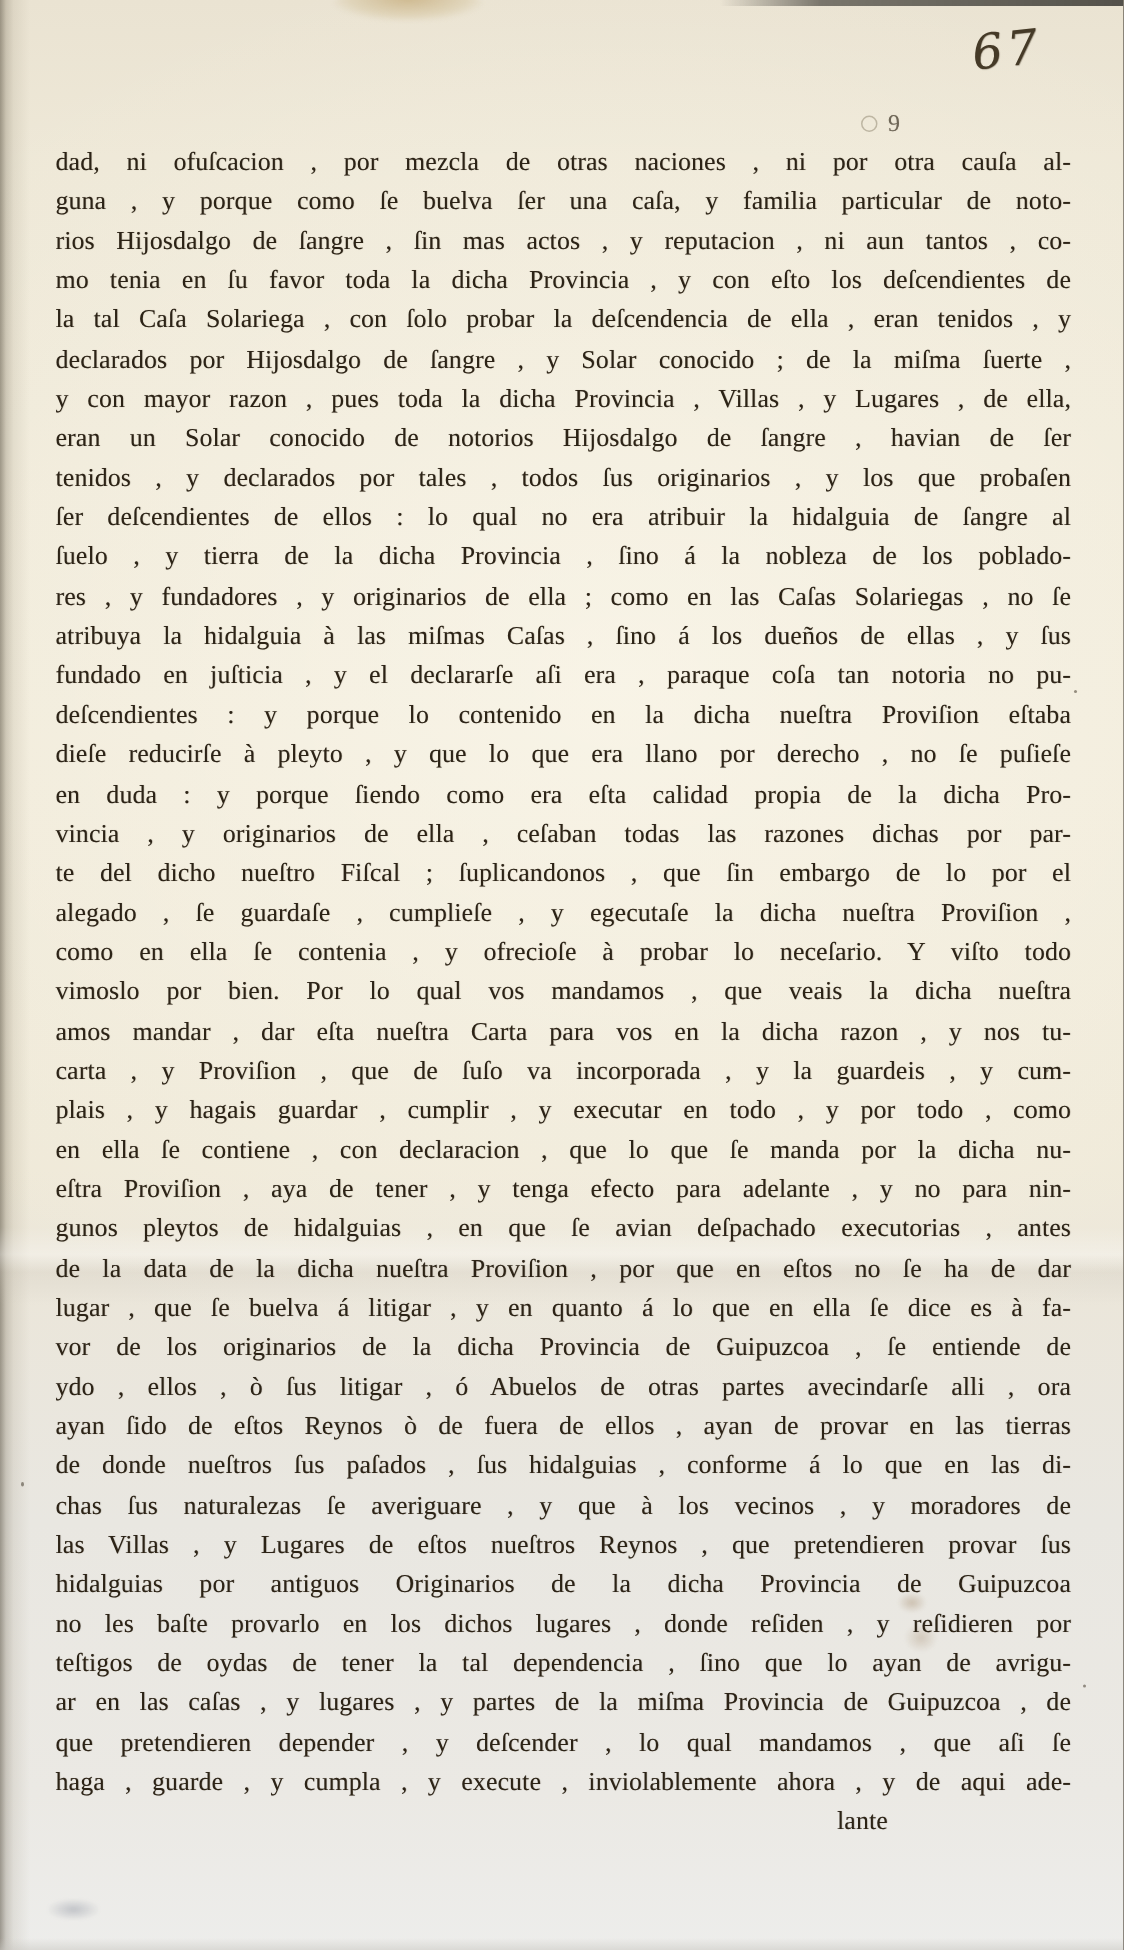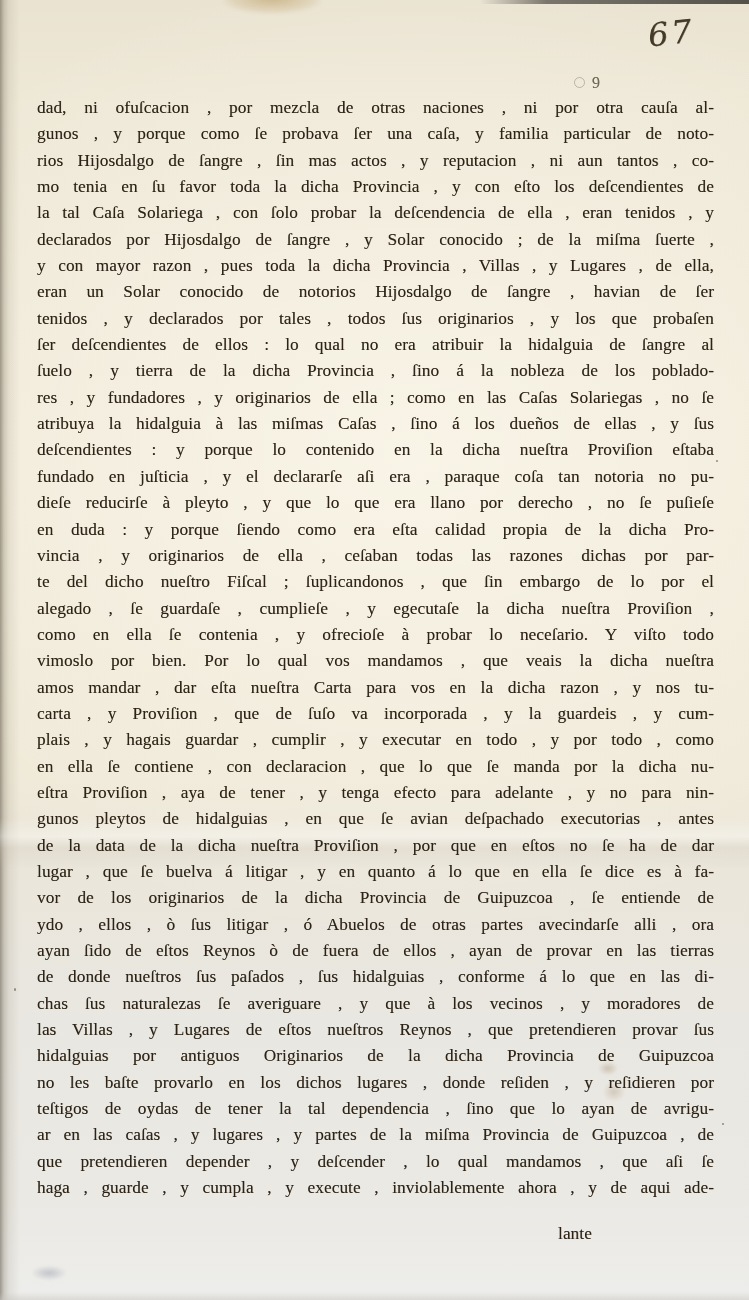"gunos , y porque como" div.line { text: gunos , y porque como ſe probava -> guna , y porque como ſe buelva }
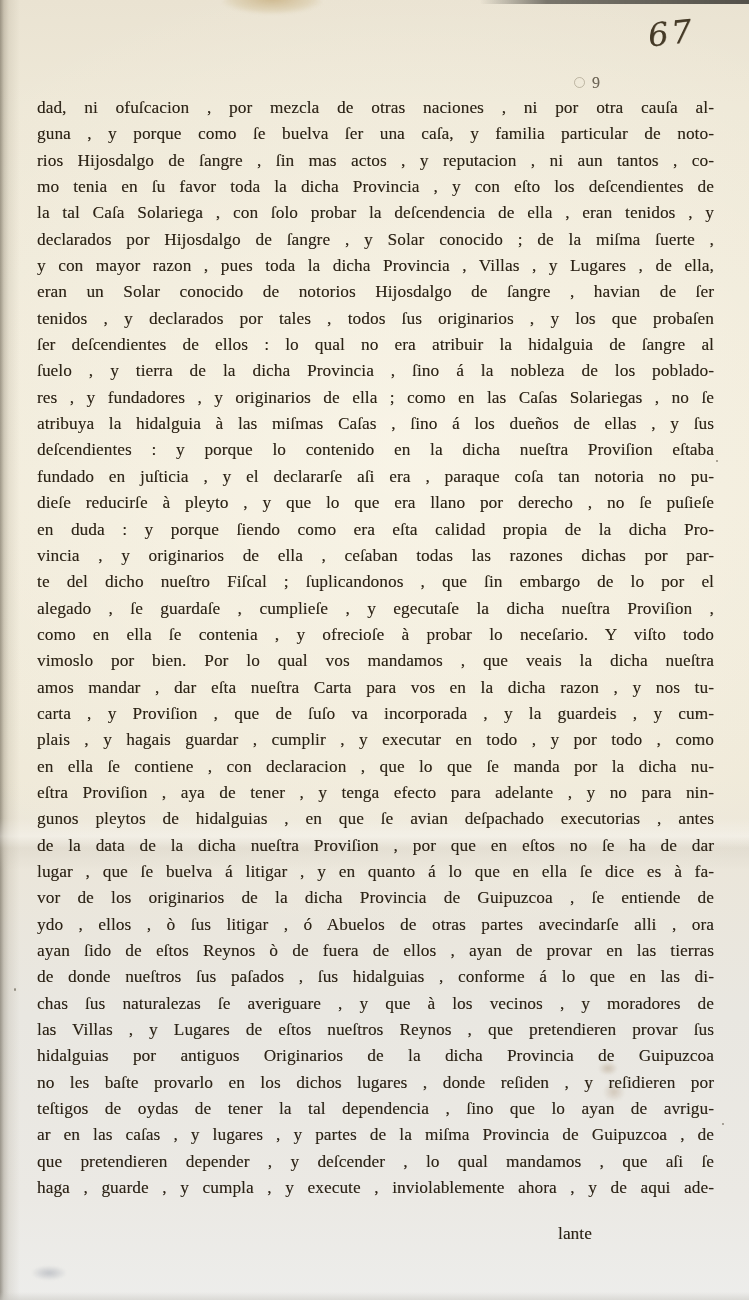"deſcendientes : y porque lo" div.line { order: before "fundado en juſticia , y" -> after "fundado en juſticia , y" }
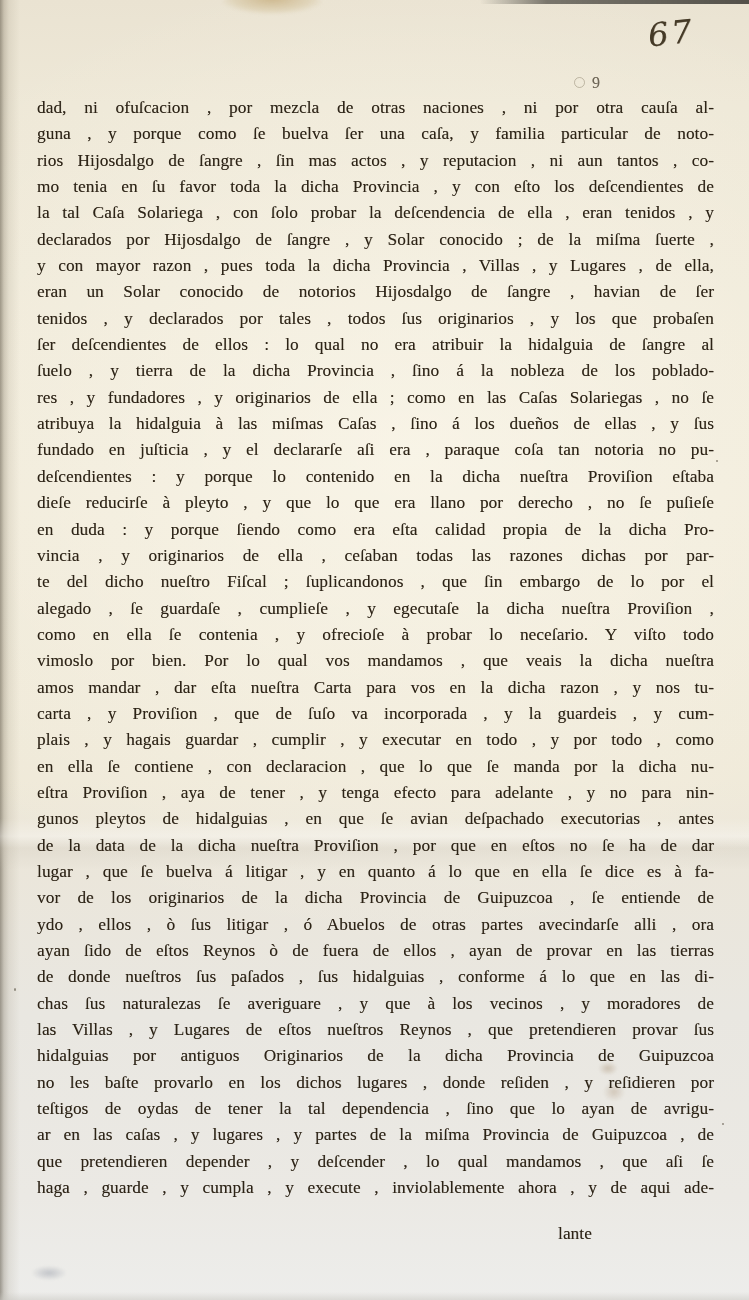"lante" .catchword-line { margin-top: 20px -> none }
